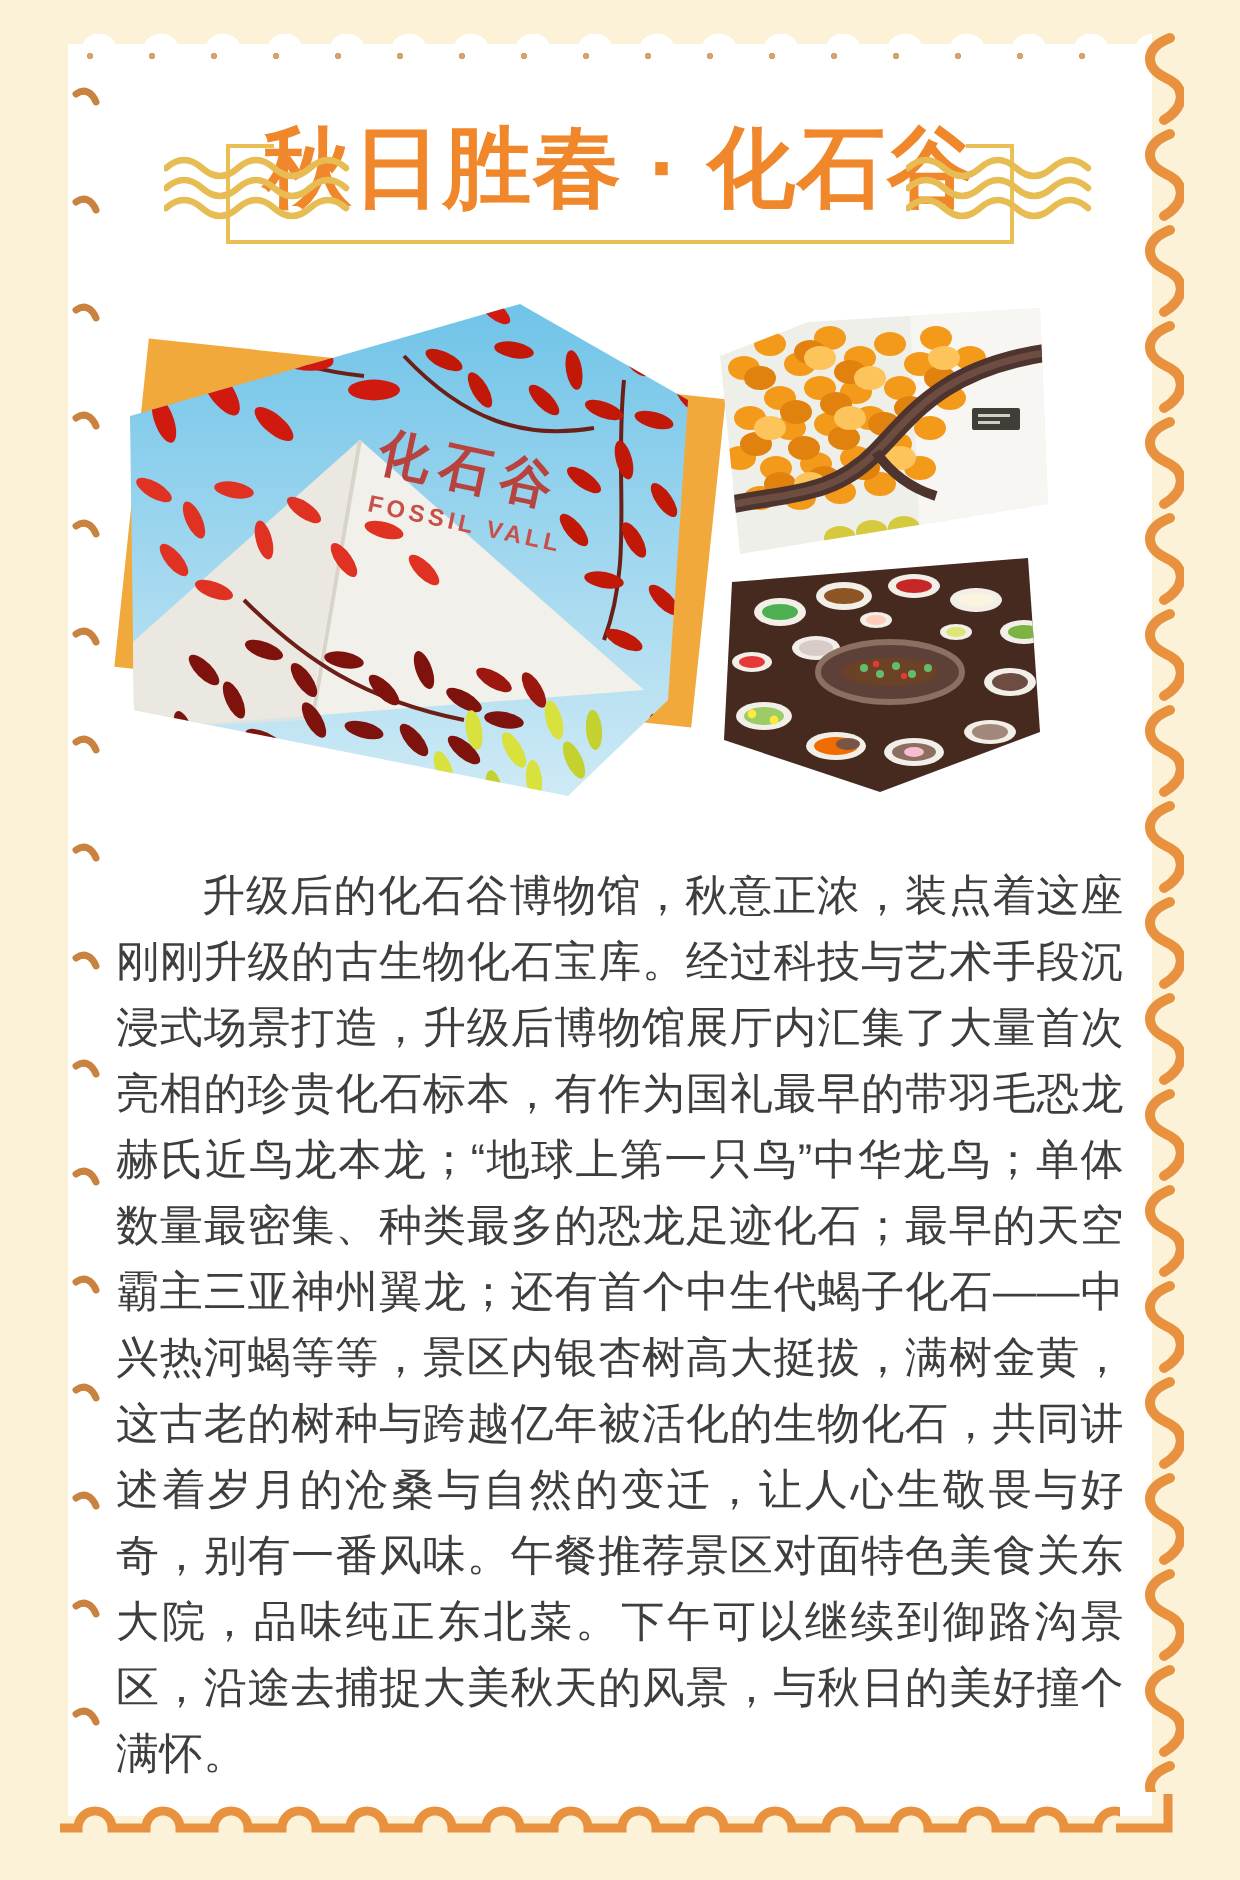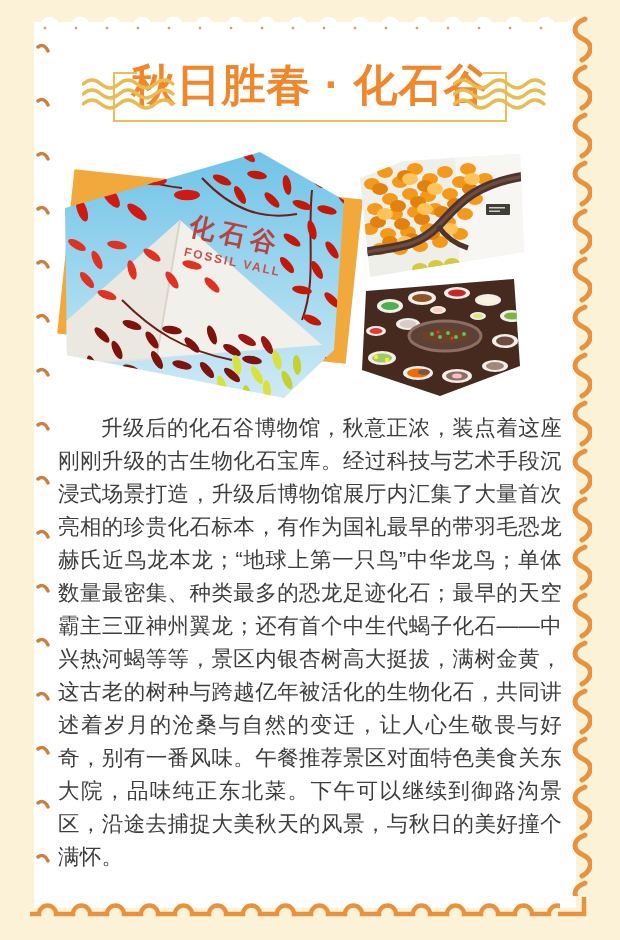"升级后的化石谷博物馆，秋意正浓，装点着这座刚刚升级的古生物化石宝库。经过科技与艺" .article { top: 412px -> 432px }
